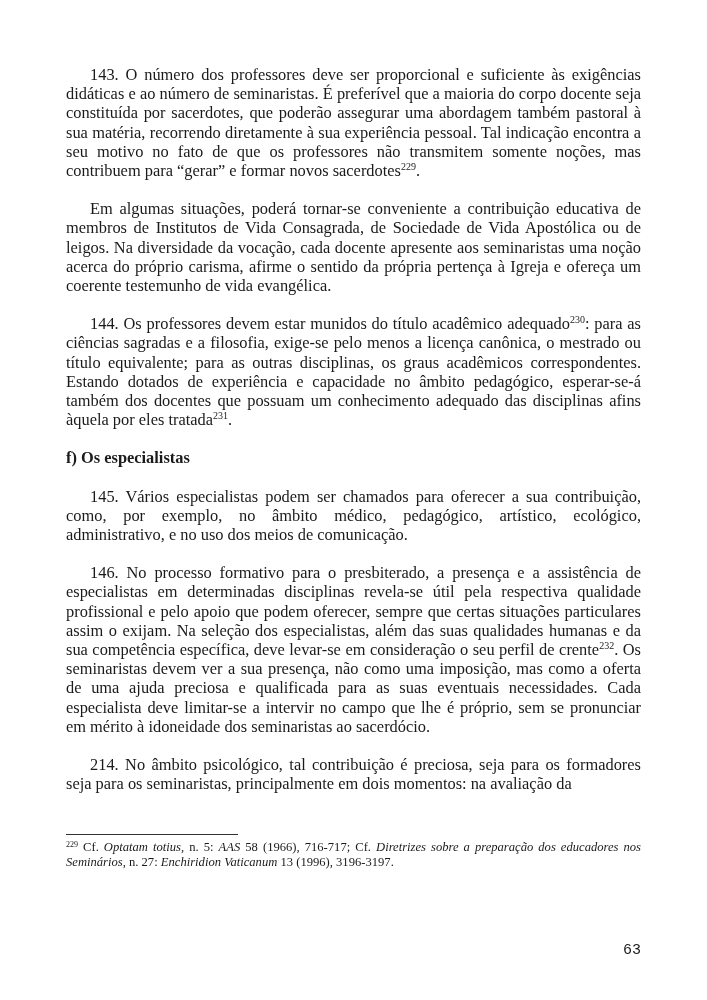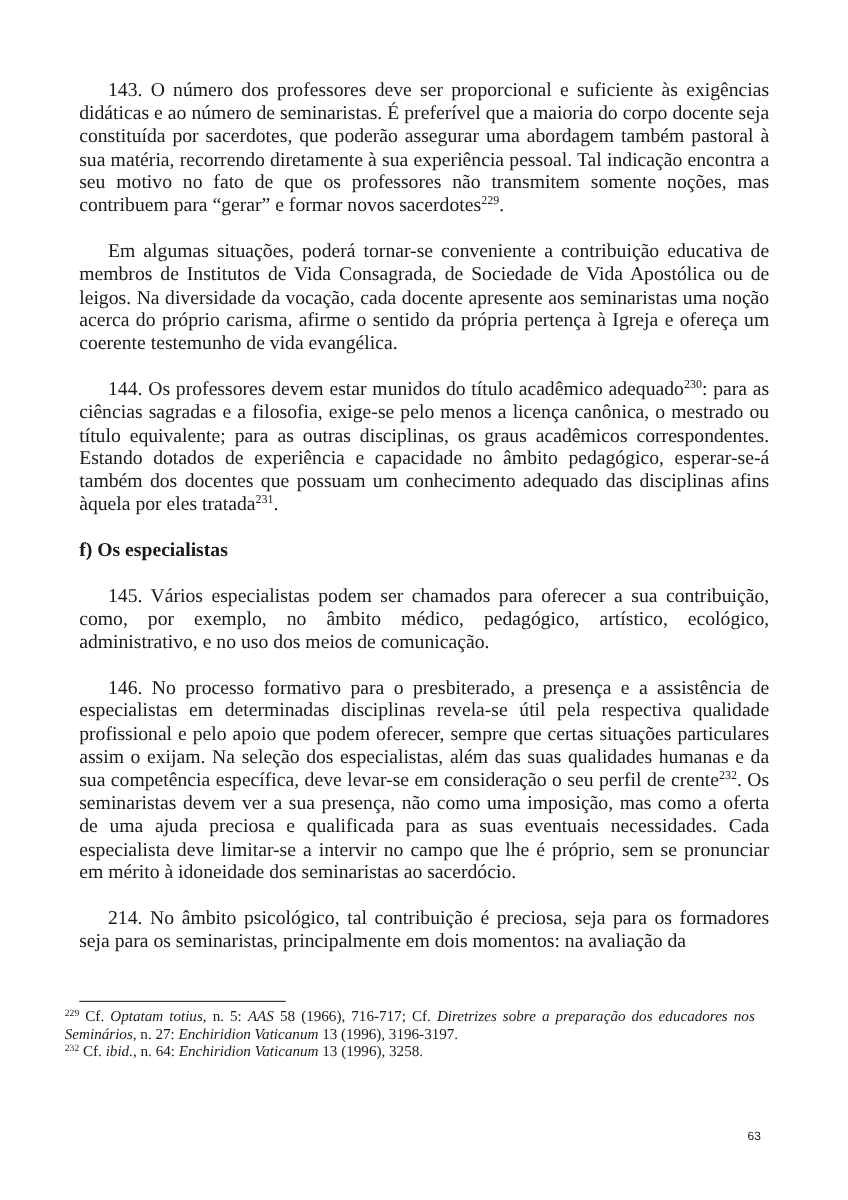"229 Cf. Optatam totius, n." .footnotes { left: 54px -> 66px }
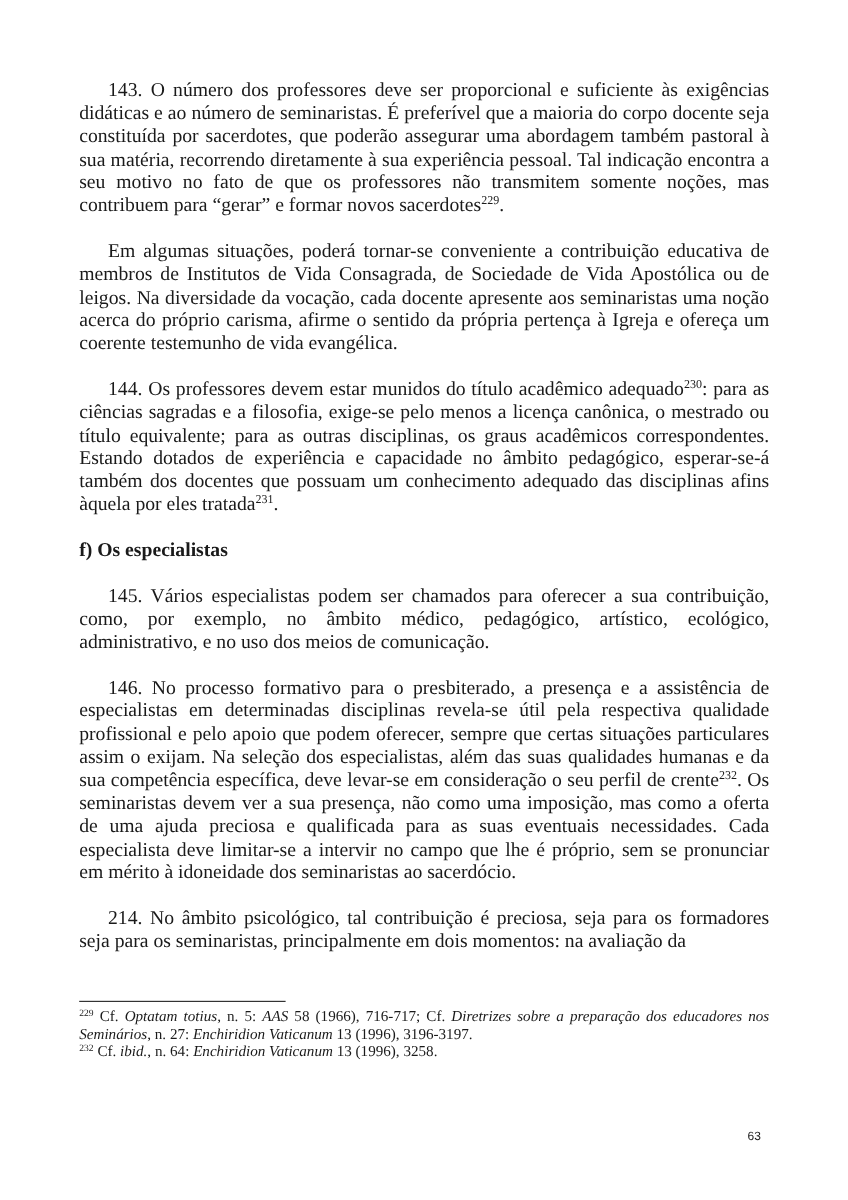"232 Cf. ibid., n. 64:" p.fn { html: <p><sup>232</sup><span><span> Cf. </span><i>ibid.</i><span>, n. 64: </span><i>Enchiridion Vaticanum</i><span> 13 (1996), 3258.</span></span></p> -> none }
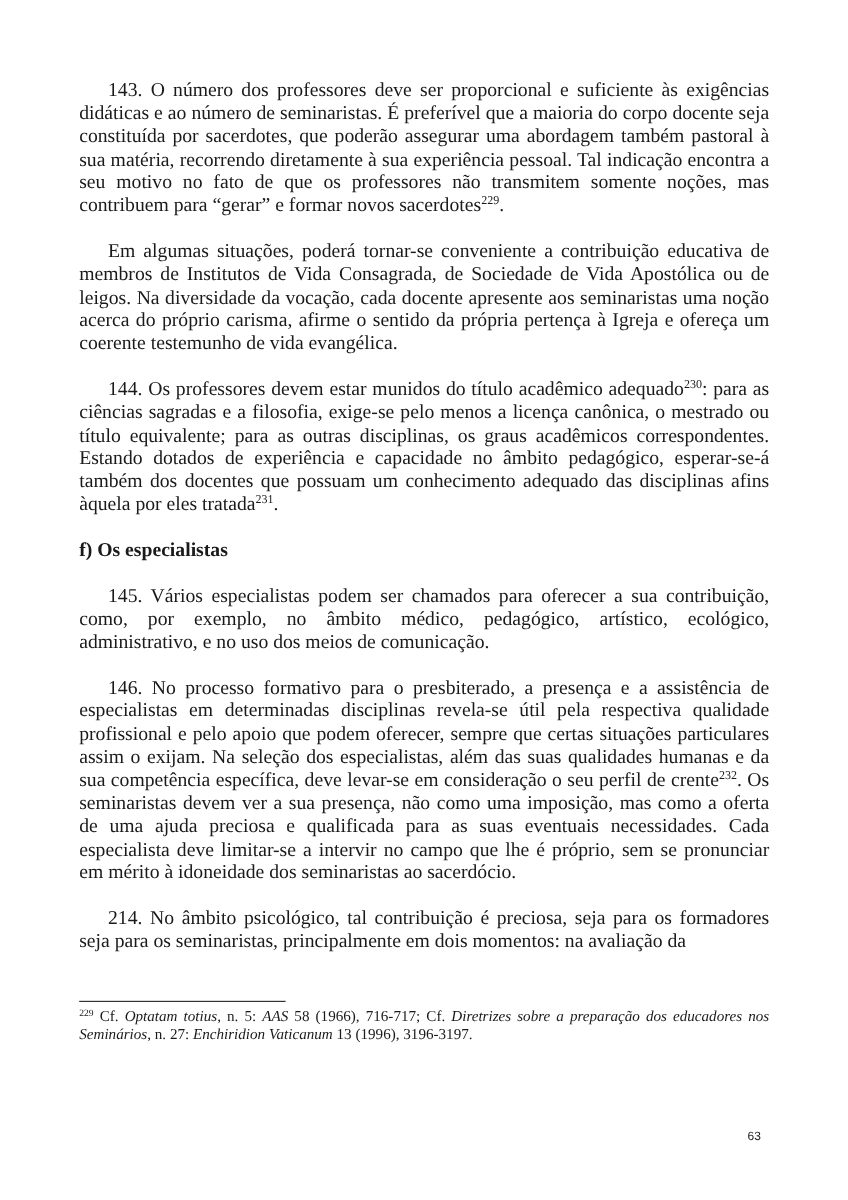"63" .page-num { font-family: Liberation Sans, sans-serif -> Liberation Mono, monospace; font-size: 10px -> 15px }
